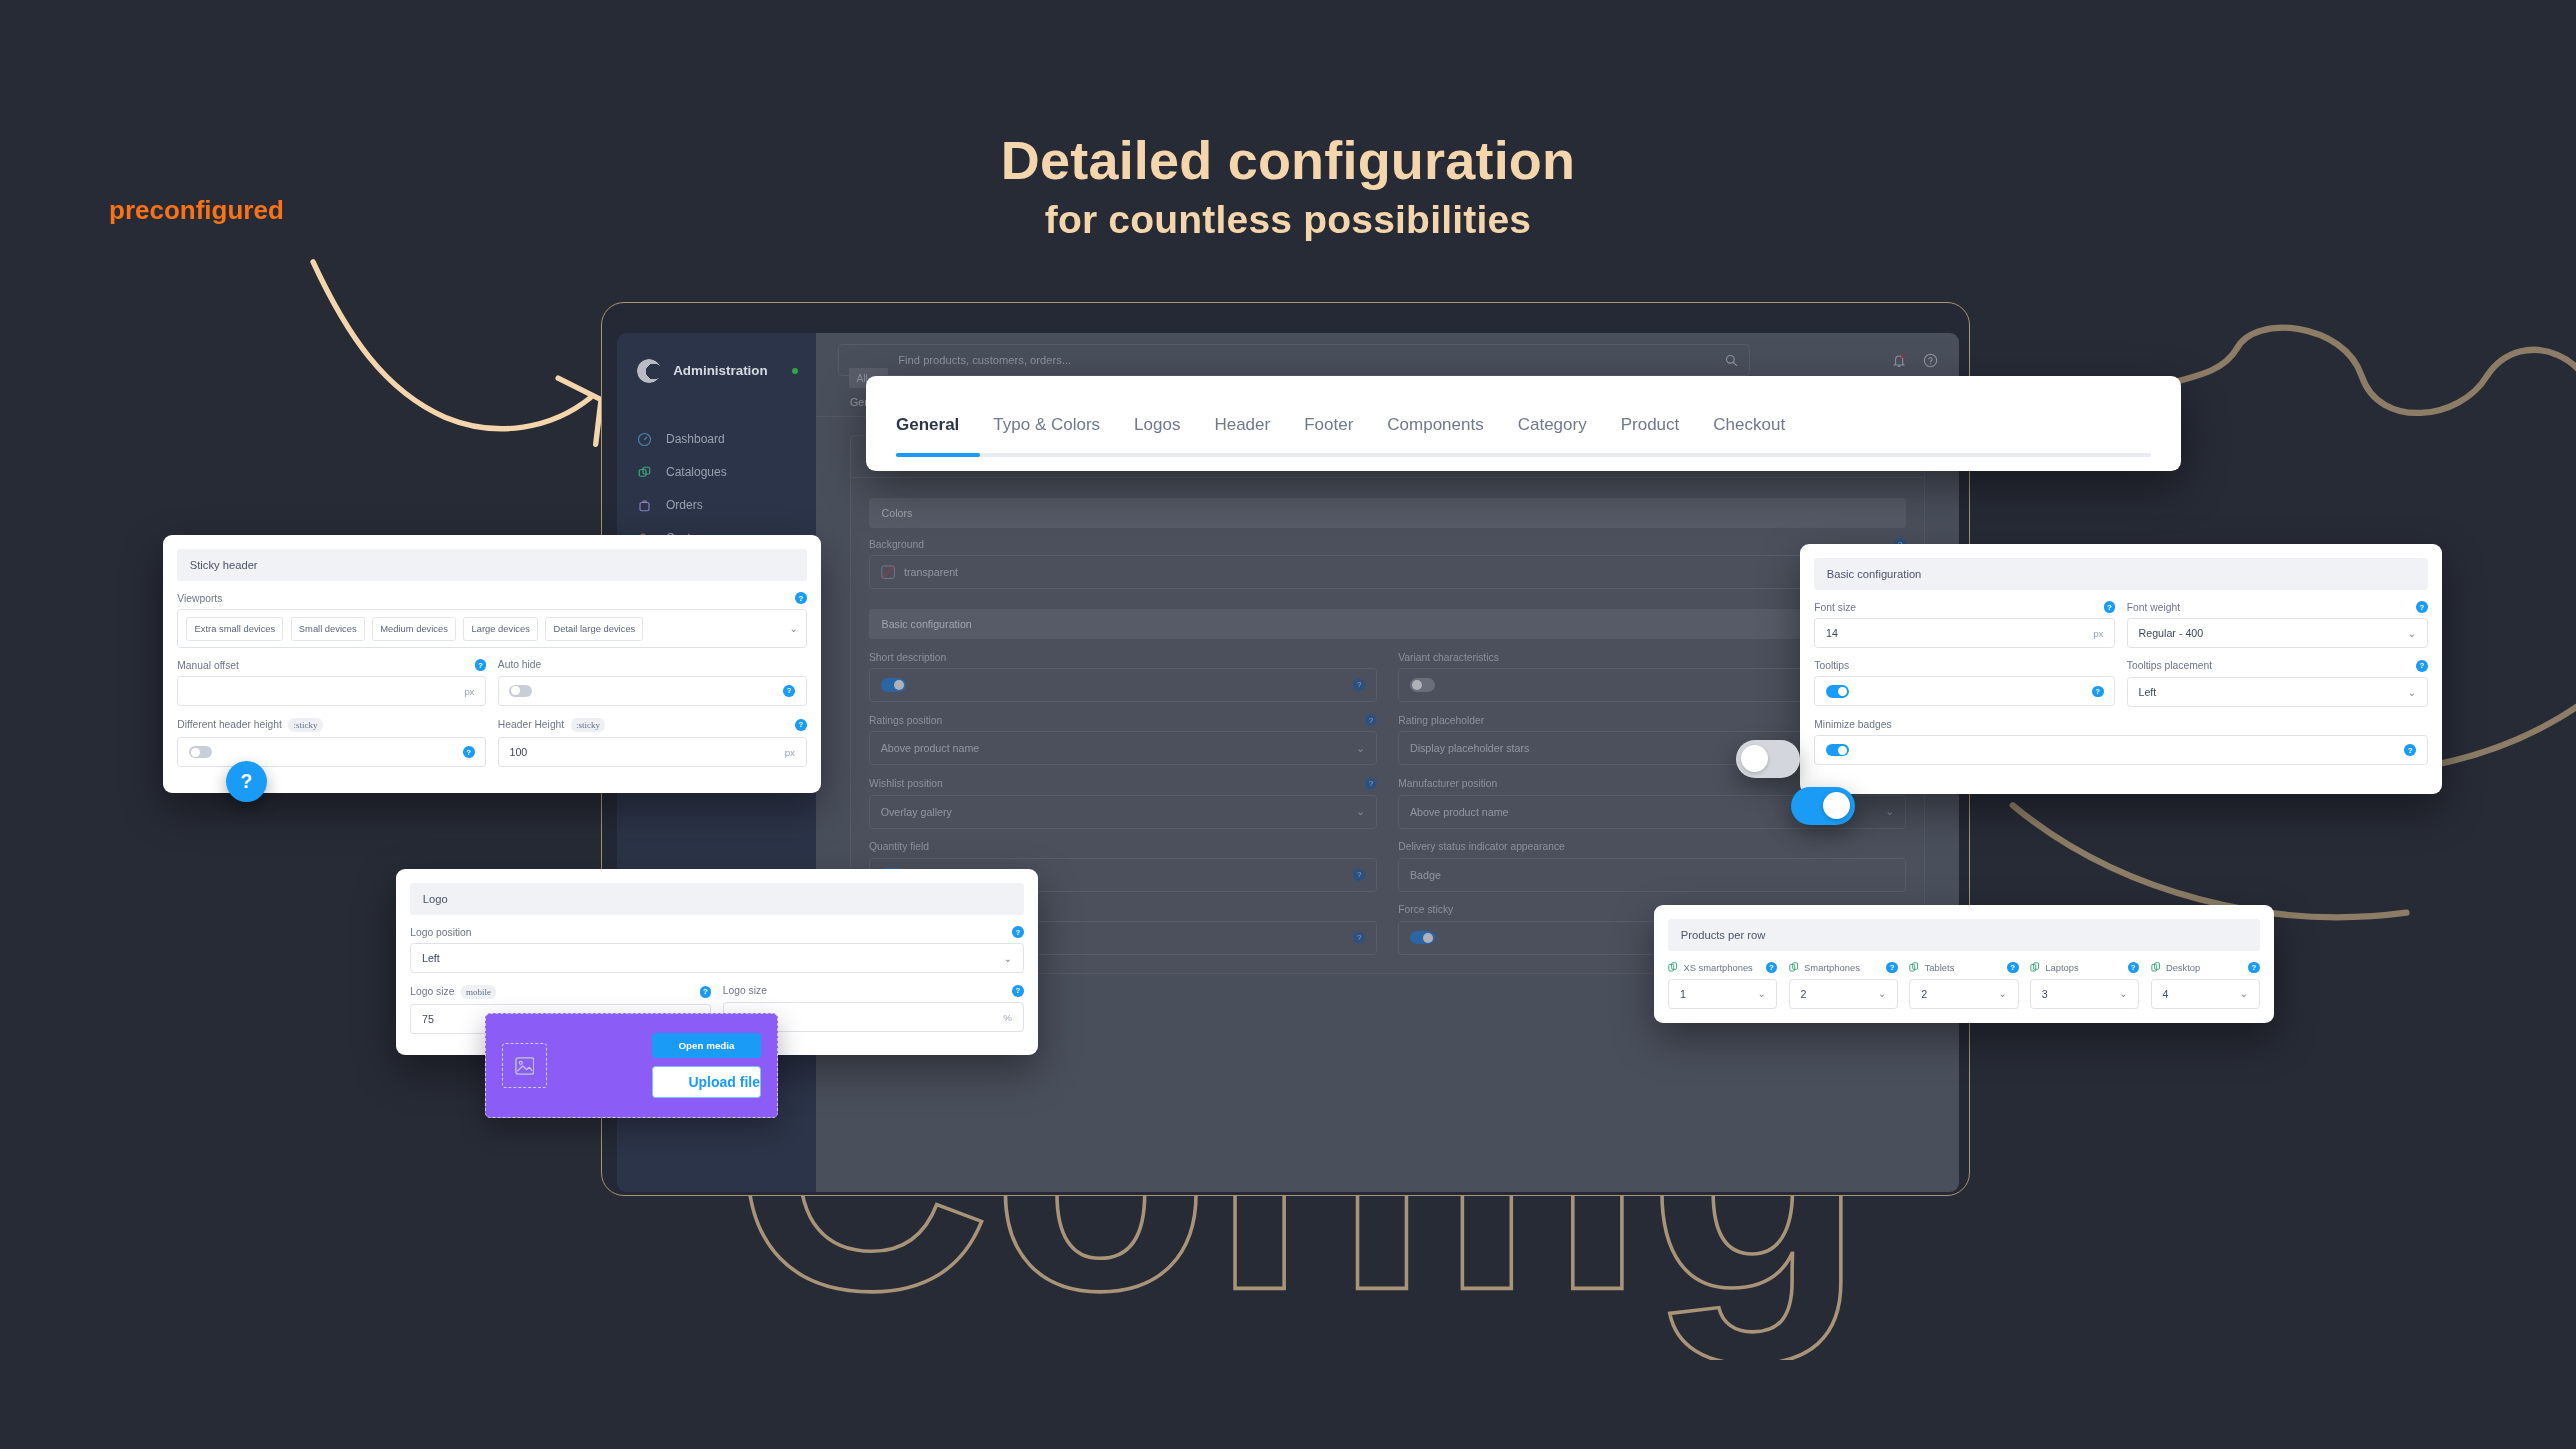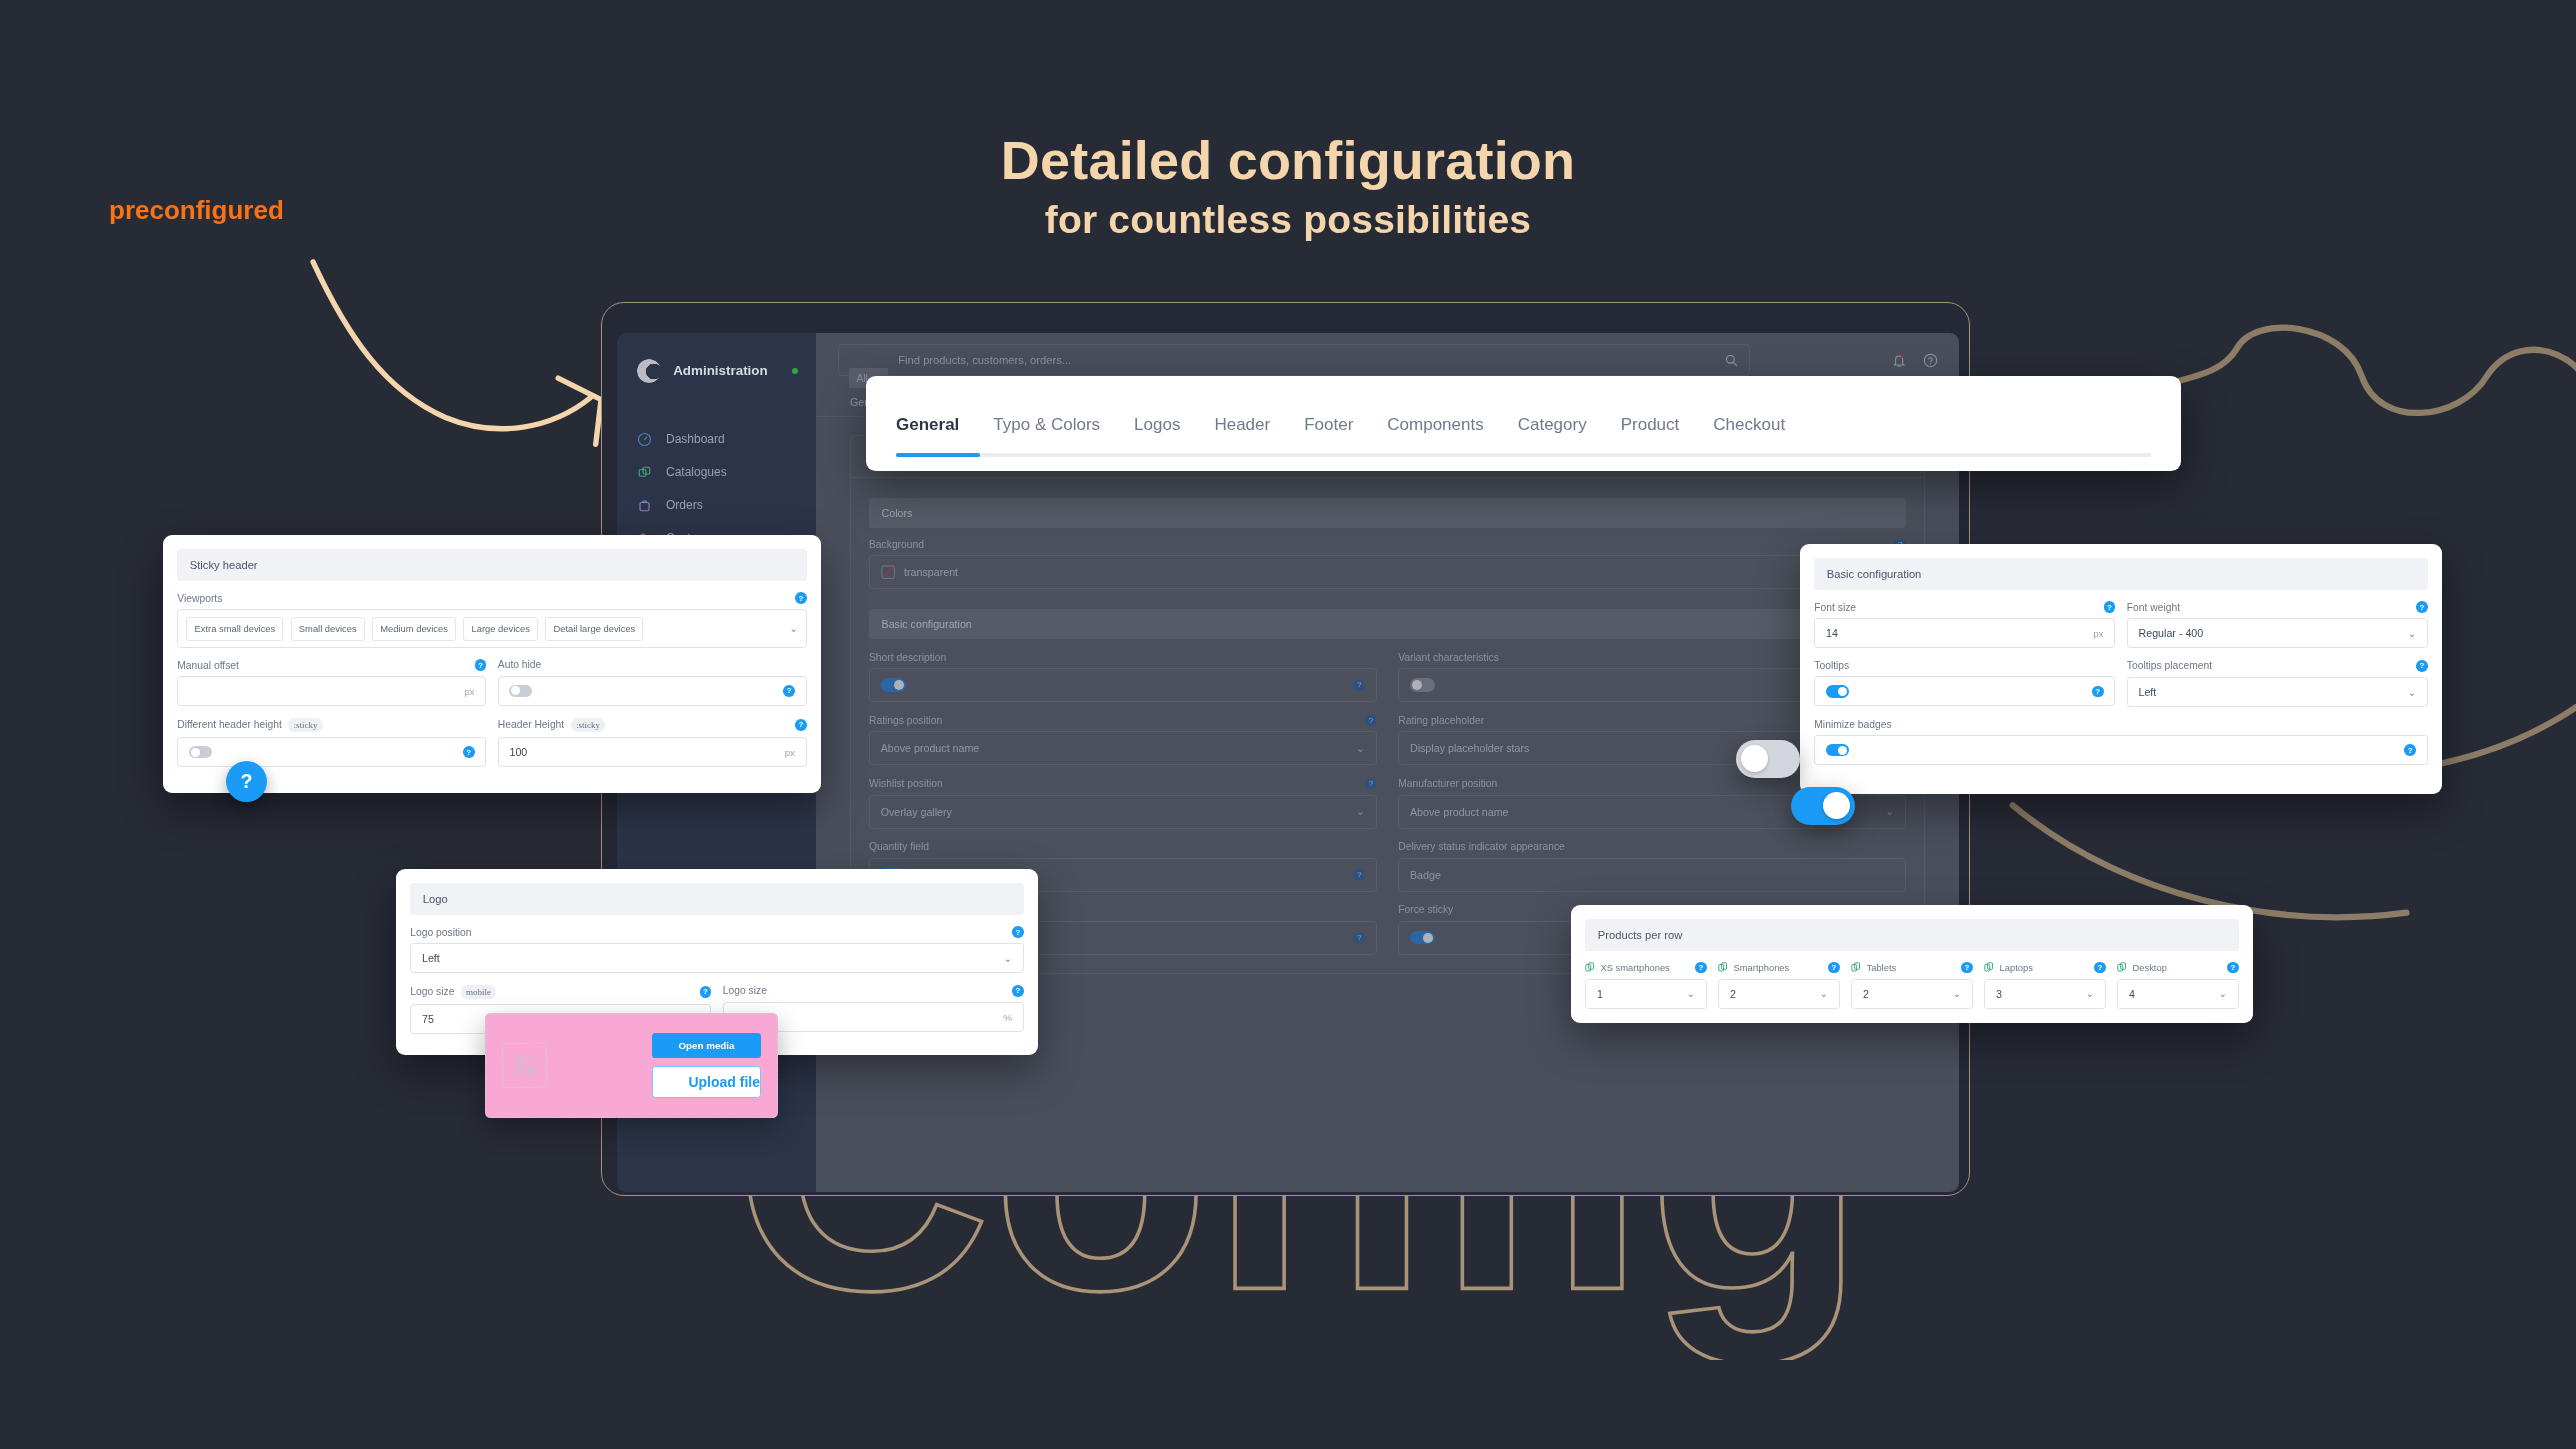"Products per row" #card-ppr { left: 1571px -> 1654px; width: 682px -> 620px }
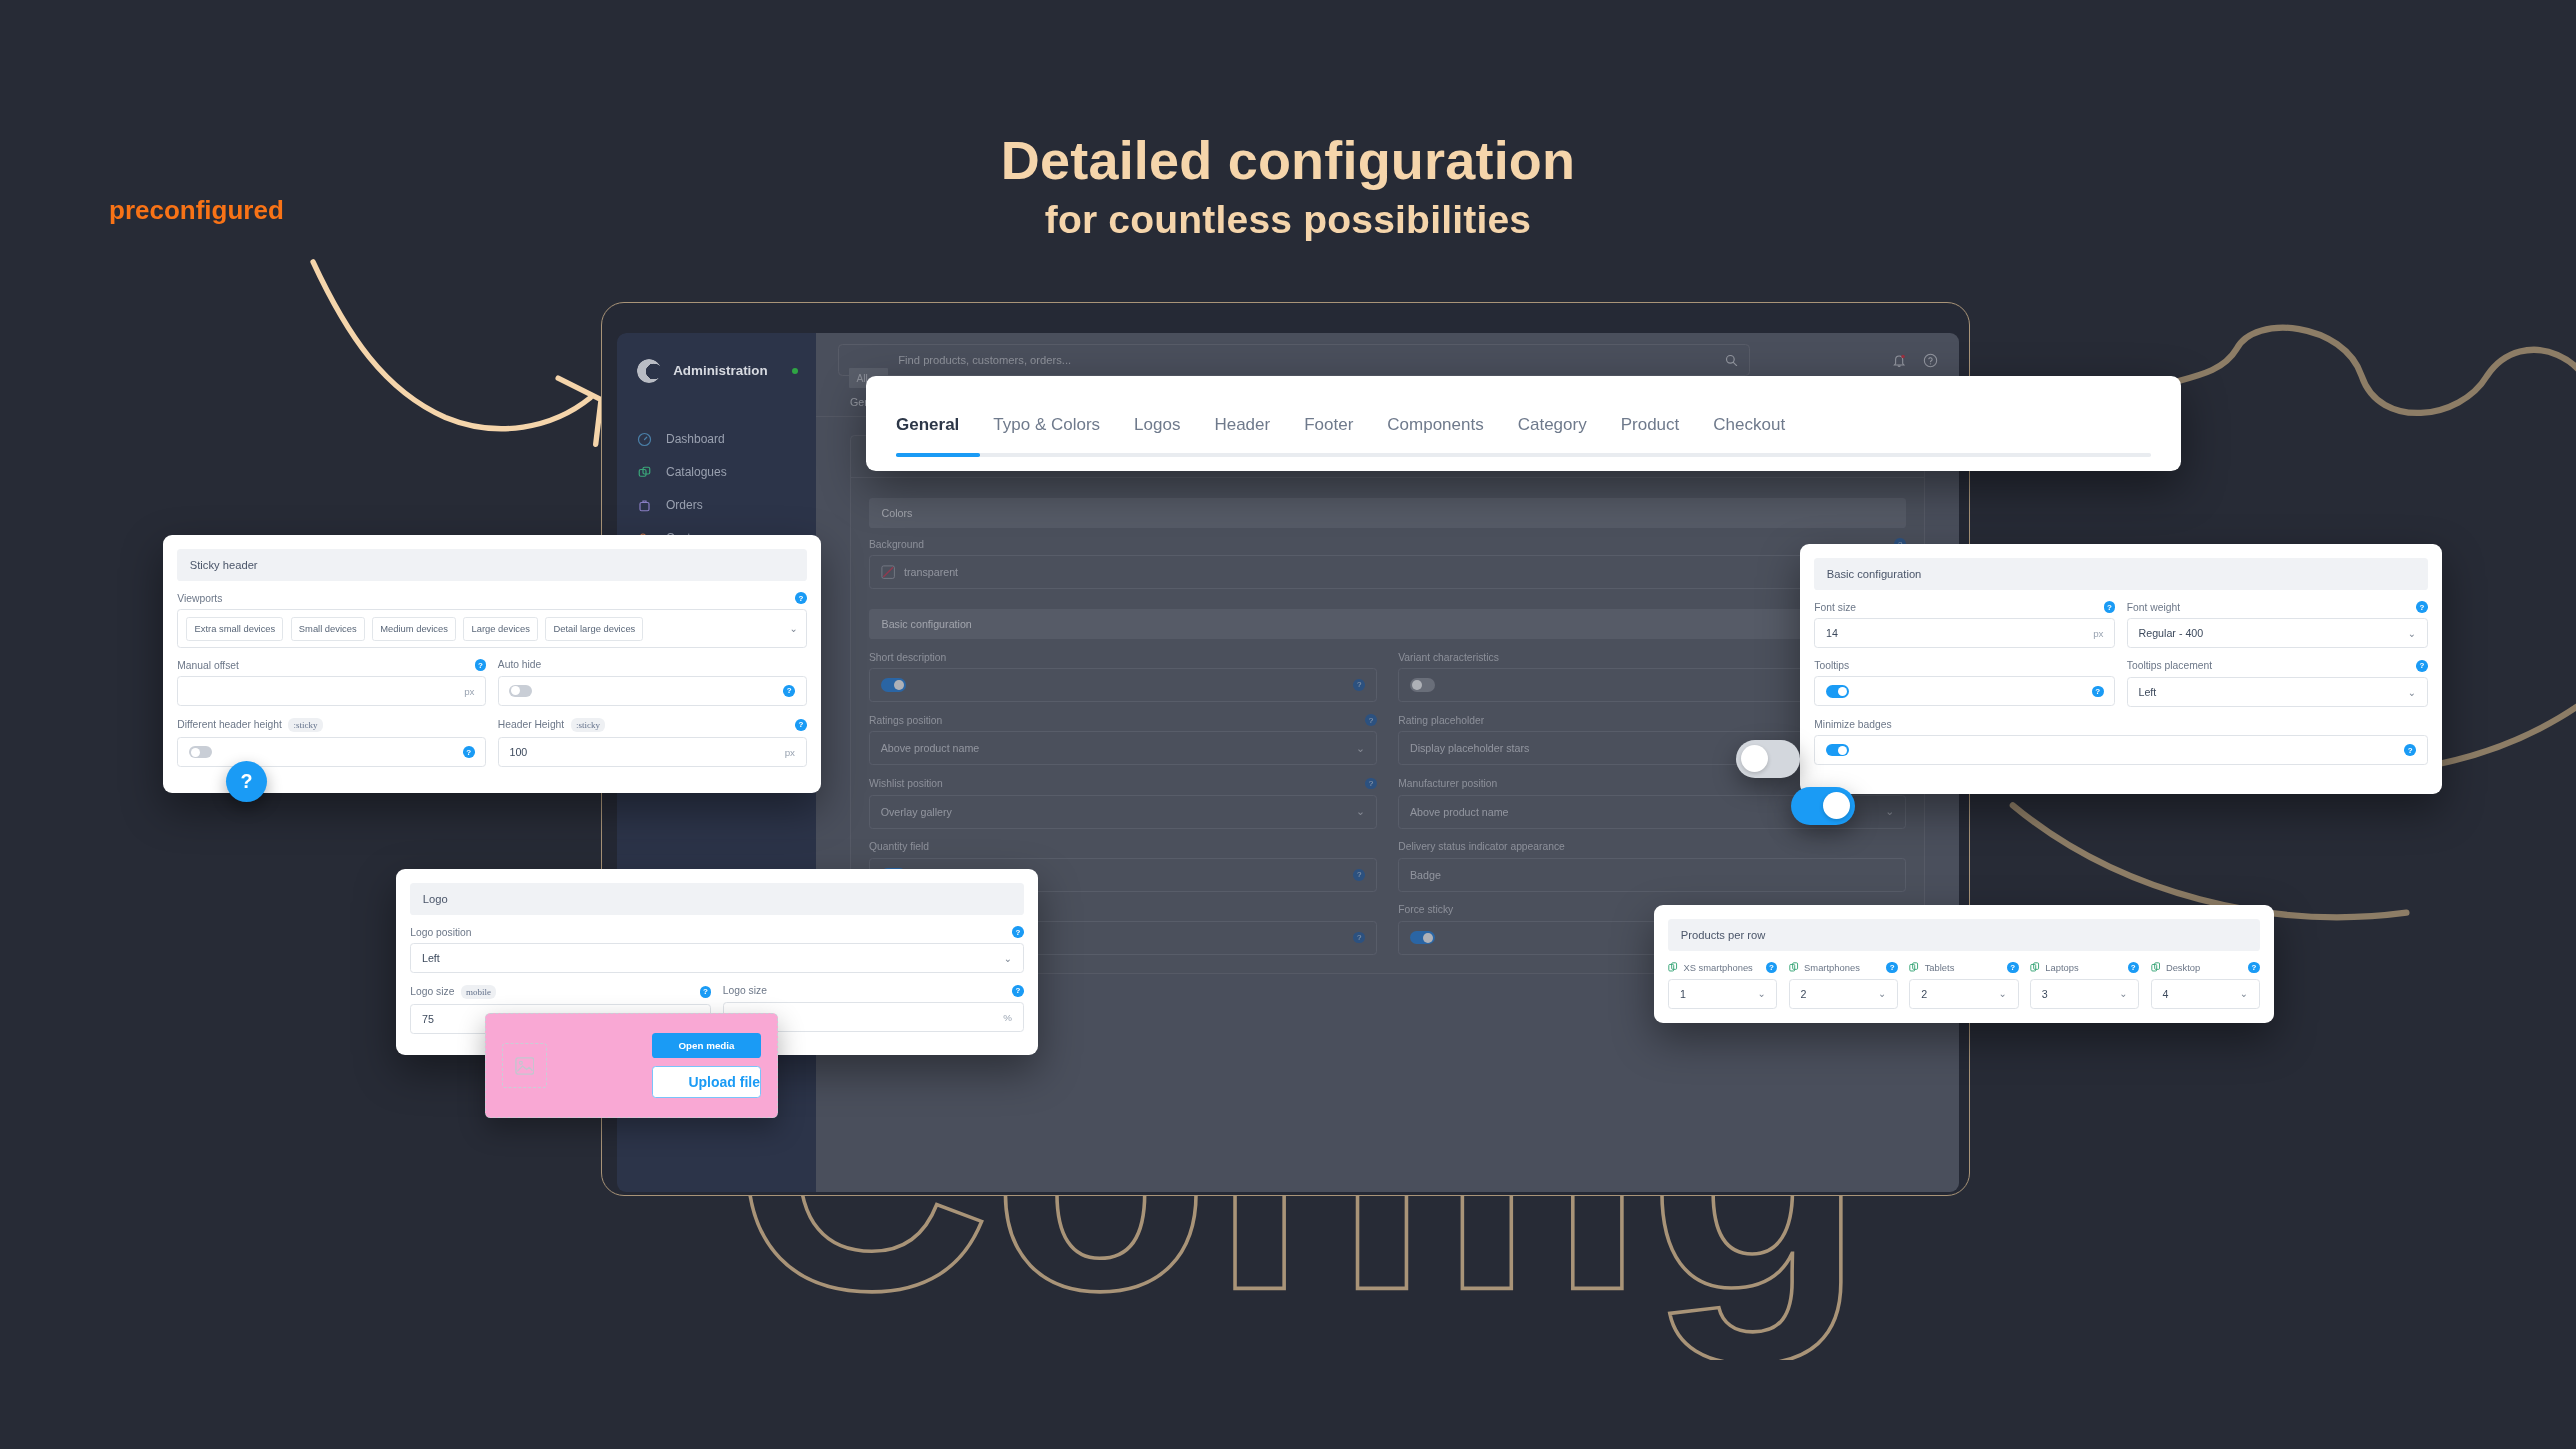"Open media" #media-widget { background: #f9a8d4 -> #8b5cf6 }
